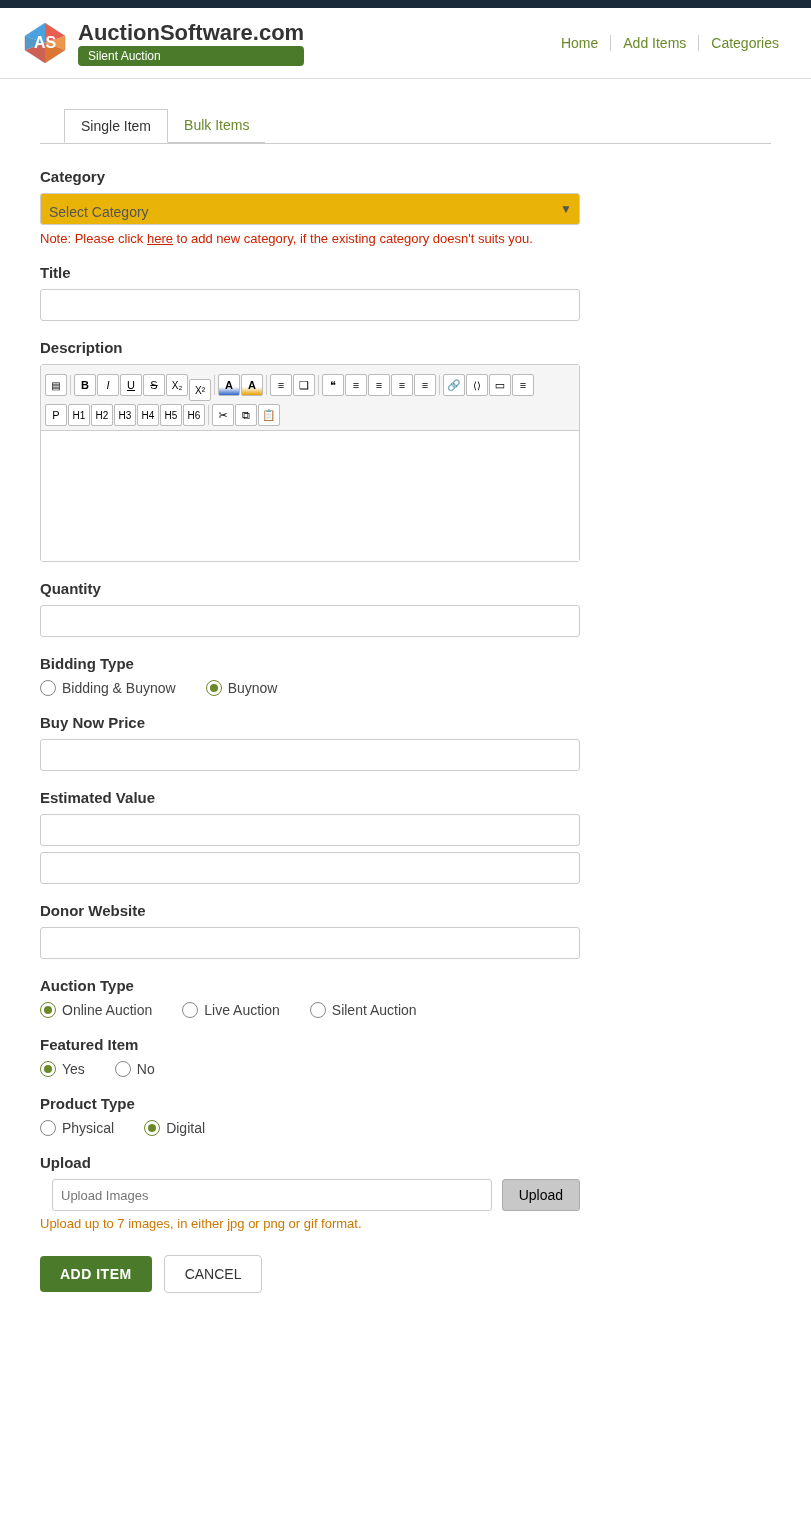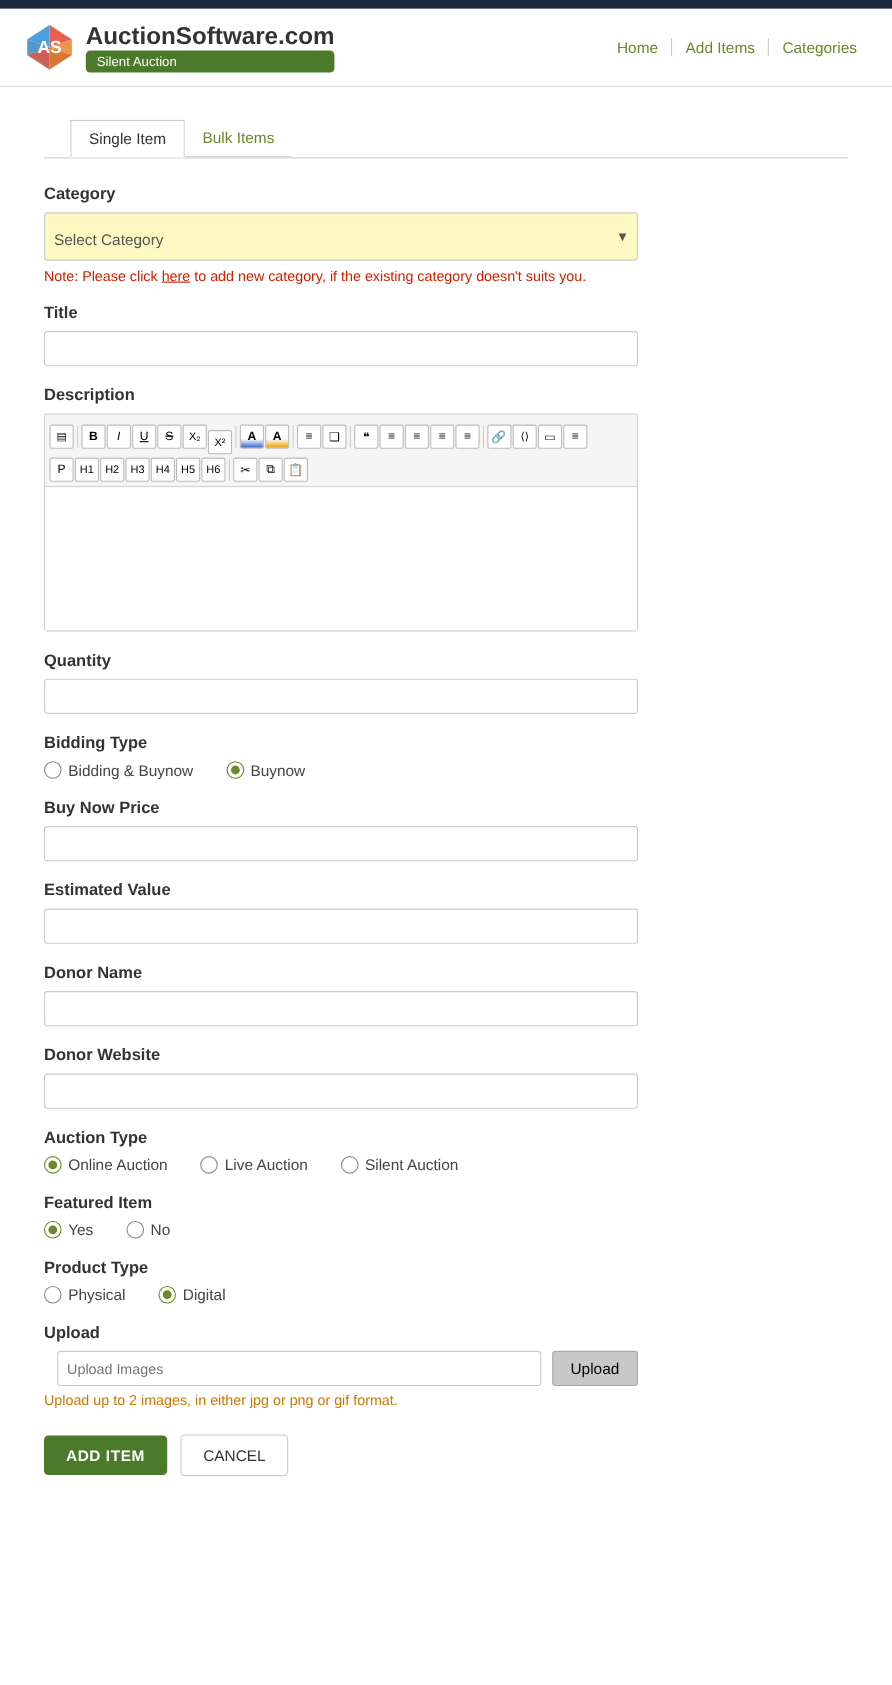"Select Category" .category-select { background: #fef9c3 -> #eab308; height: 44px -> 32px }
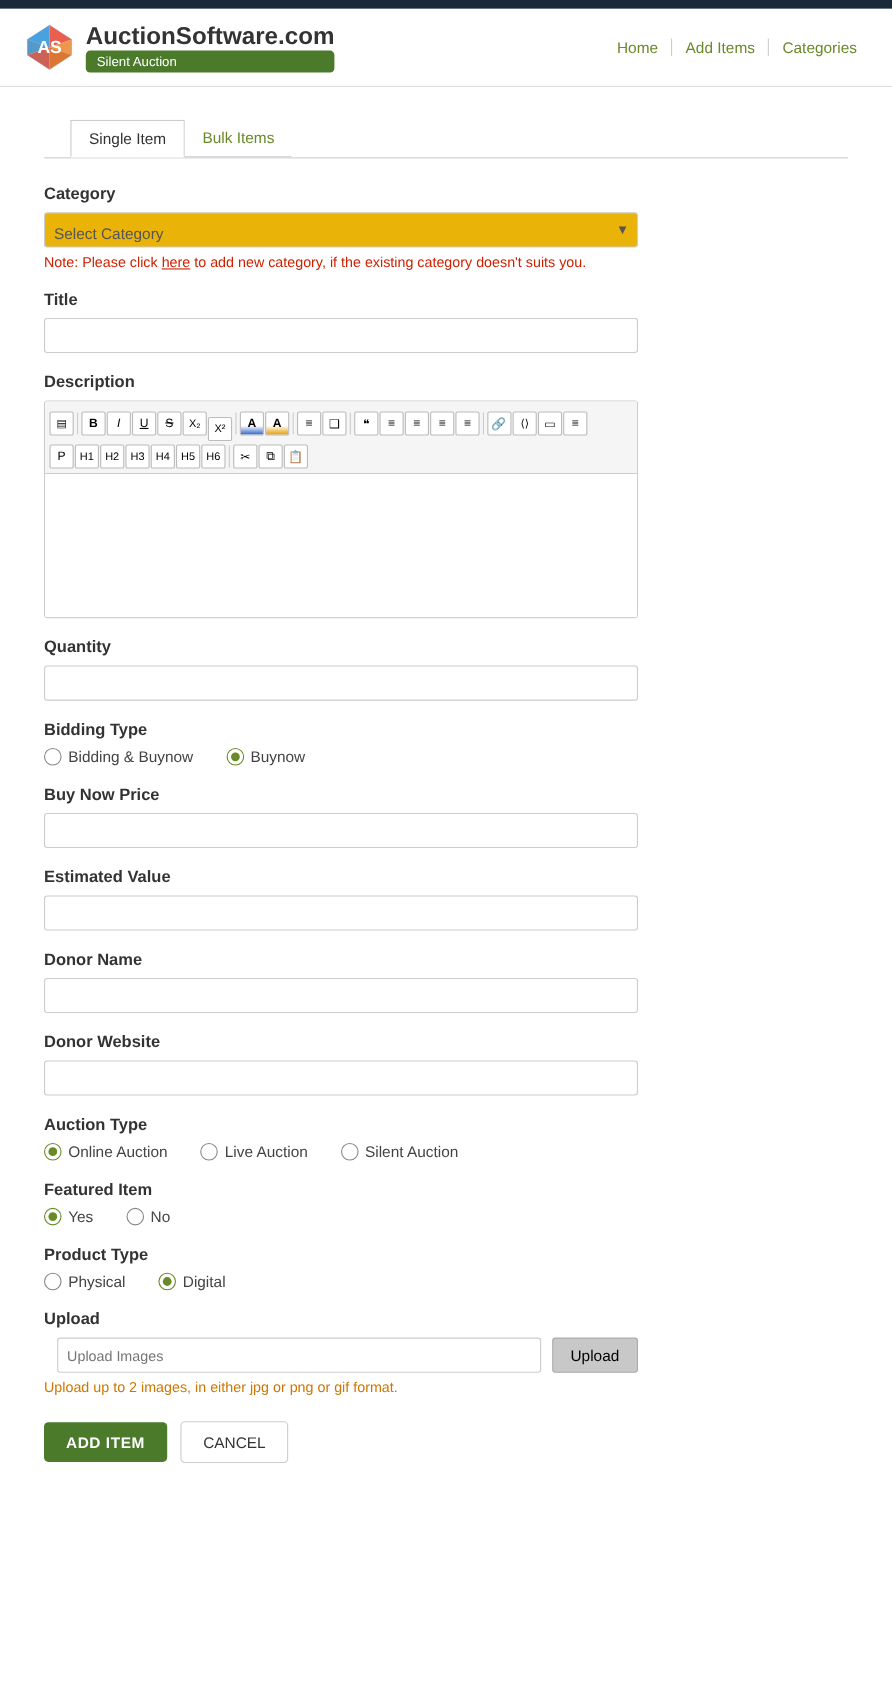"Donor Name" div.section-label { html: <div>Donor Name</div> -> none }
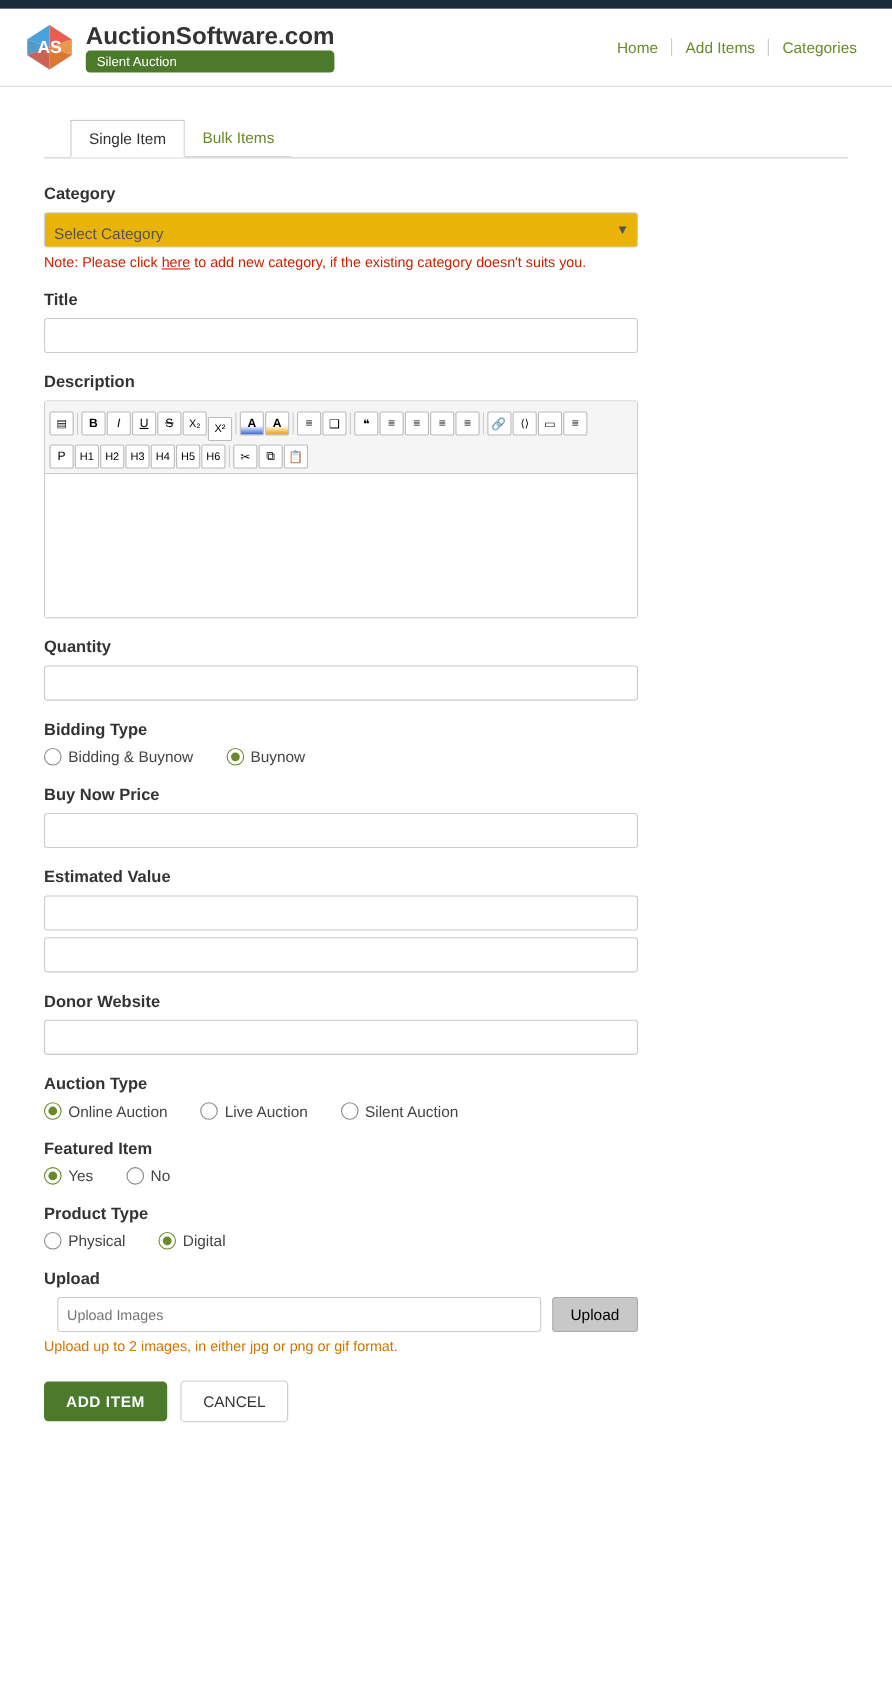"Upload up to 2 images," div.upload-note { text: 2 -> 7 }
